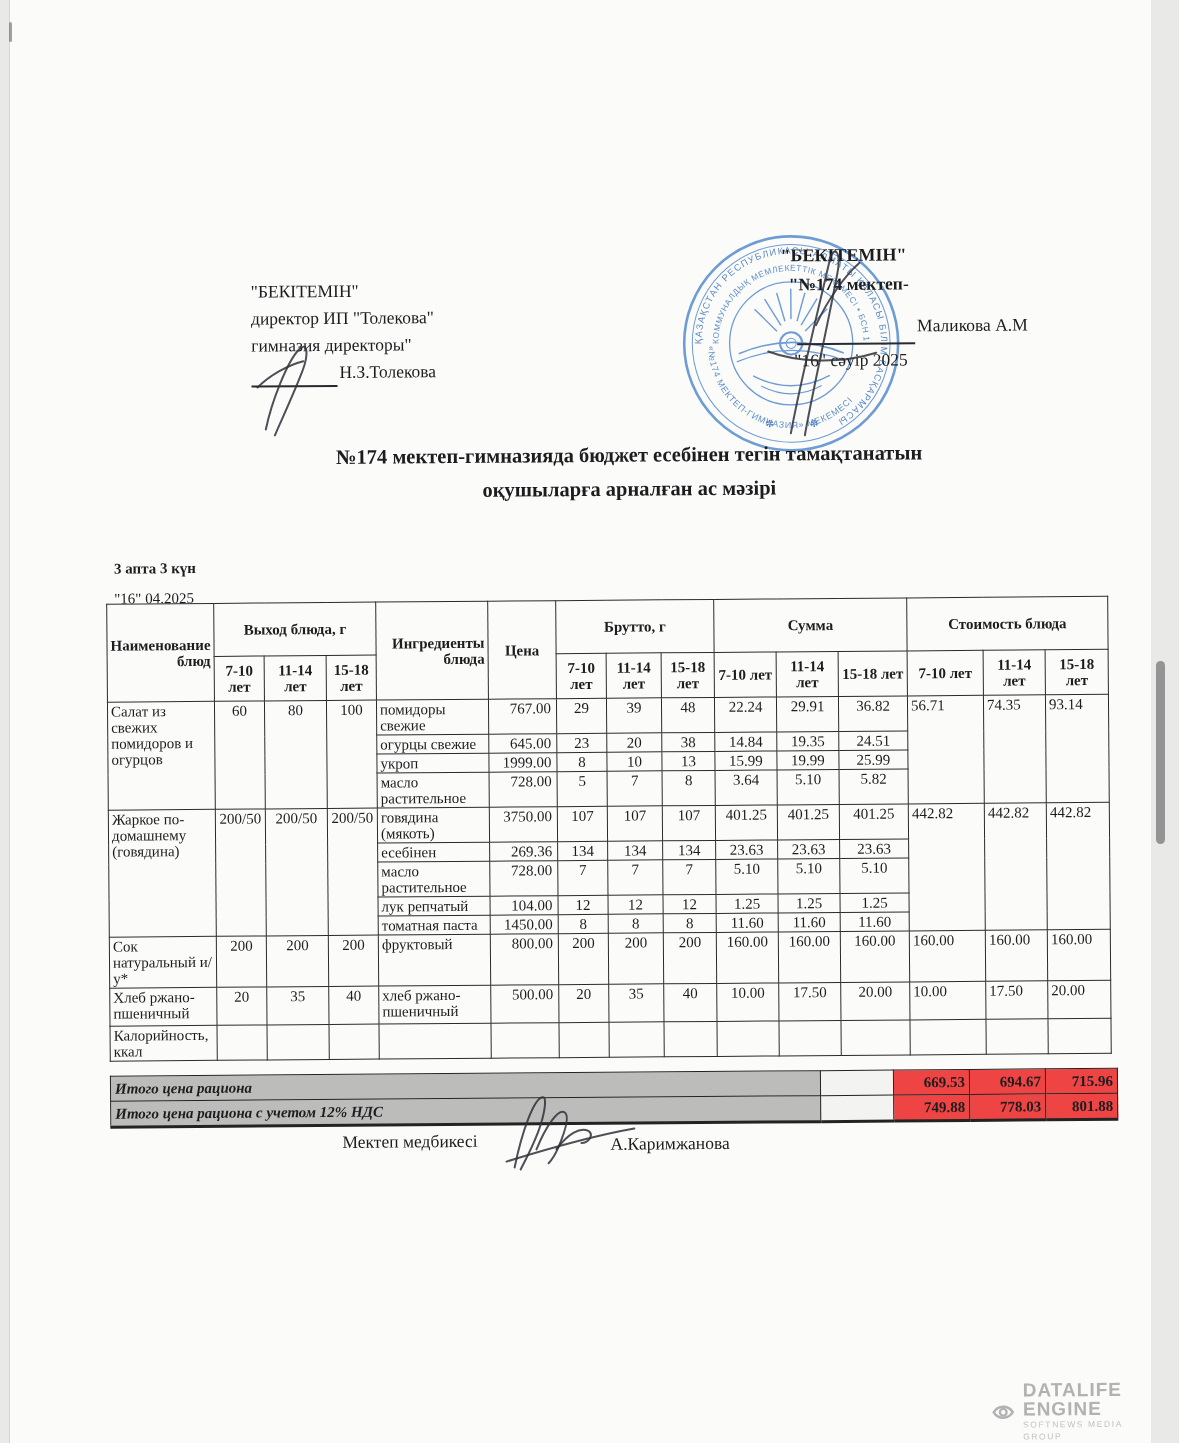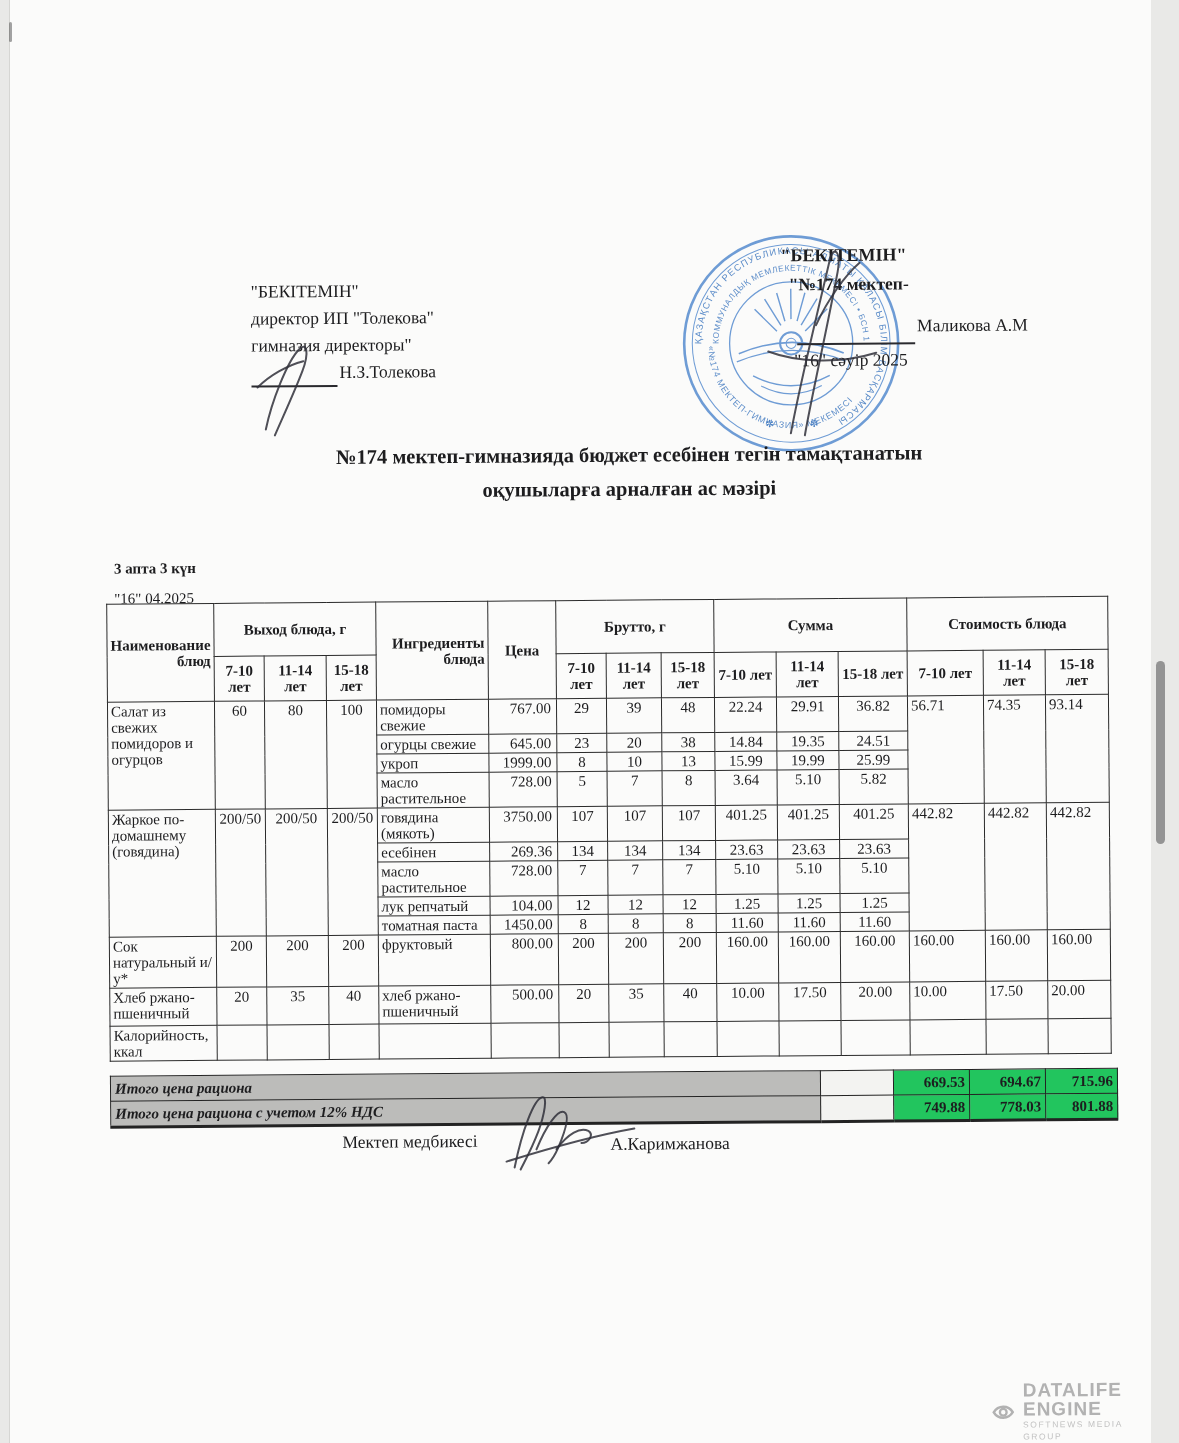"669.53" .tv { background: #22c55e -> #ef4444 }
